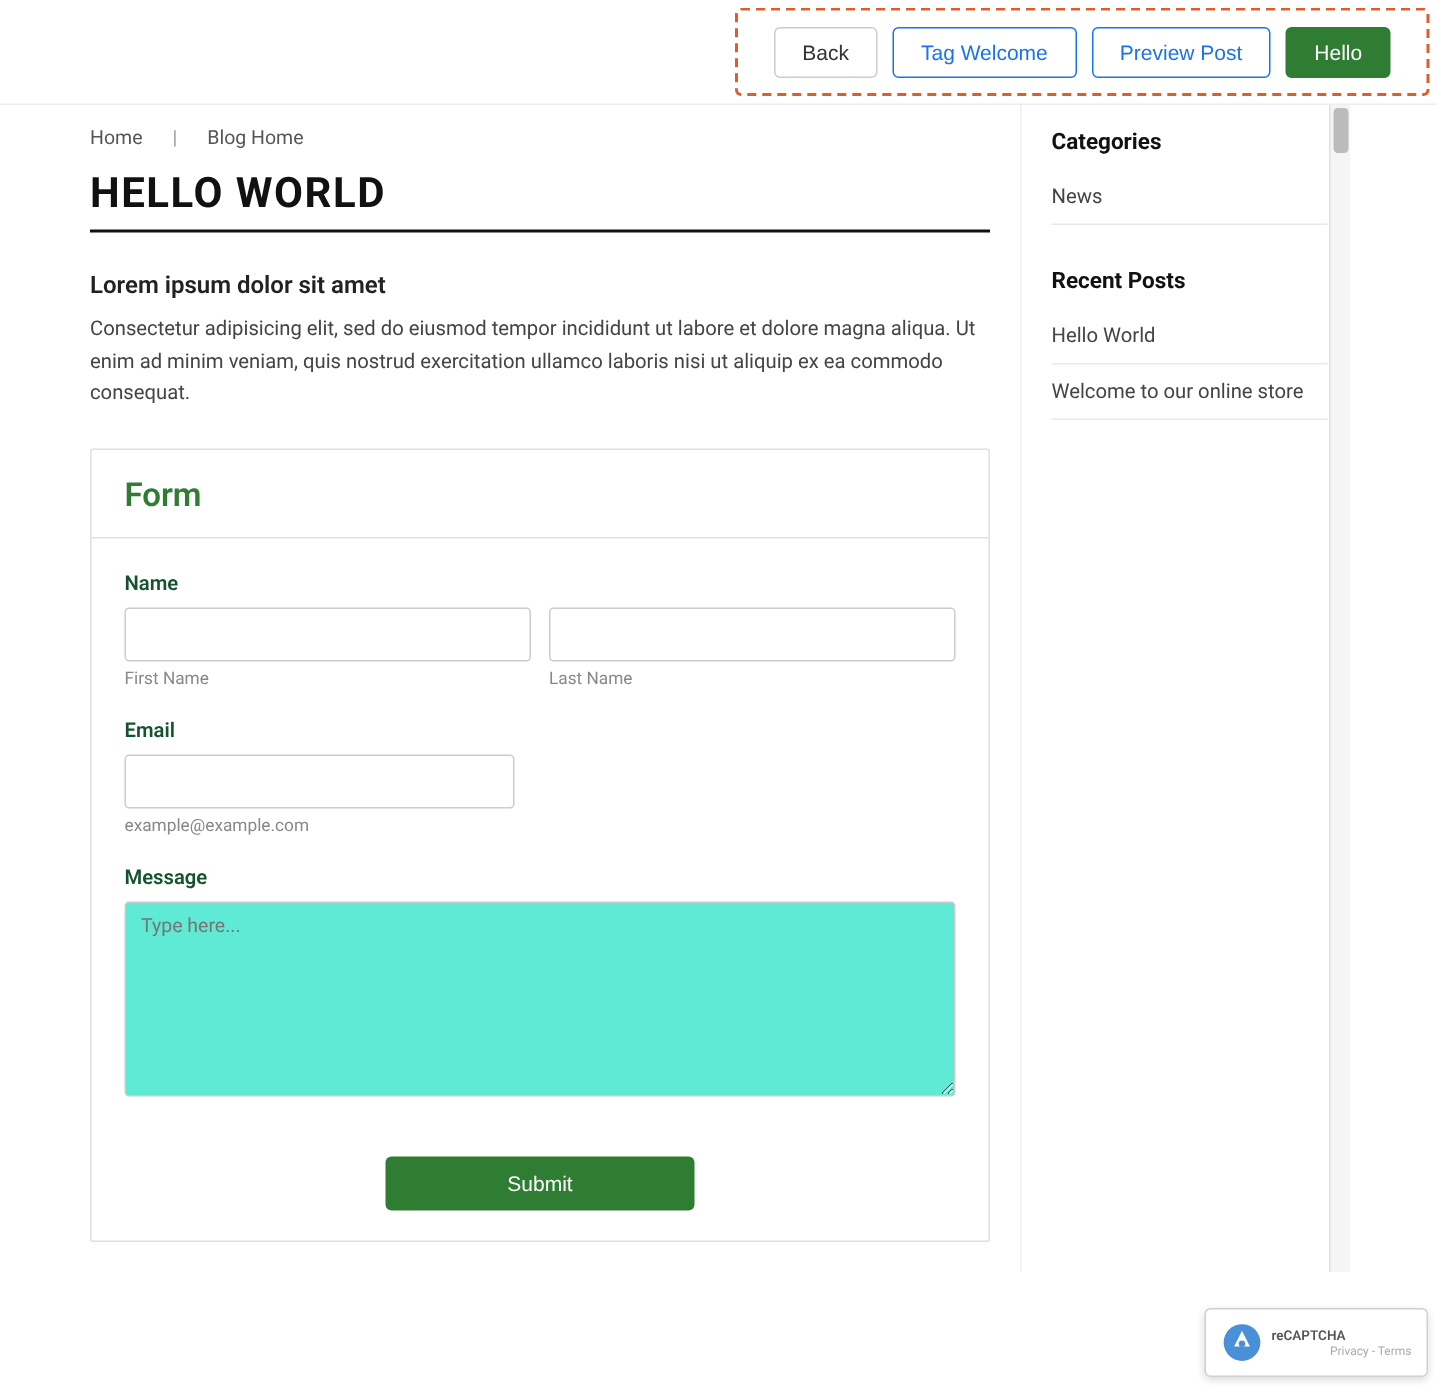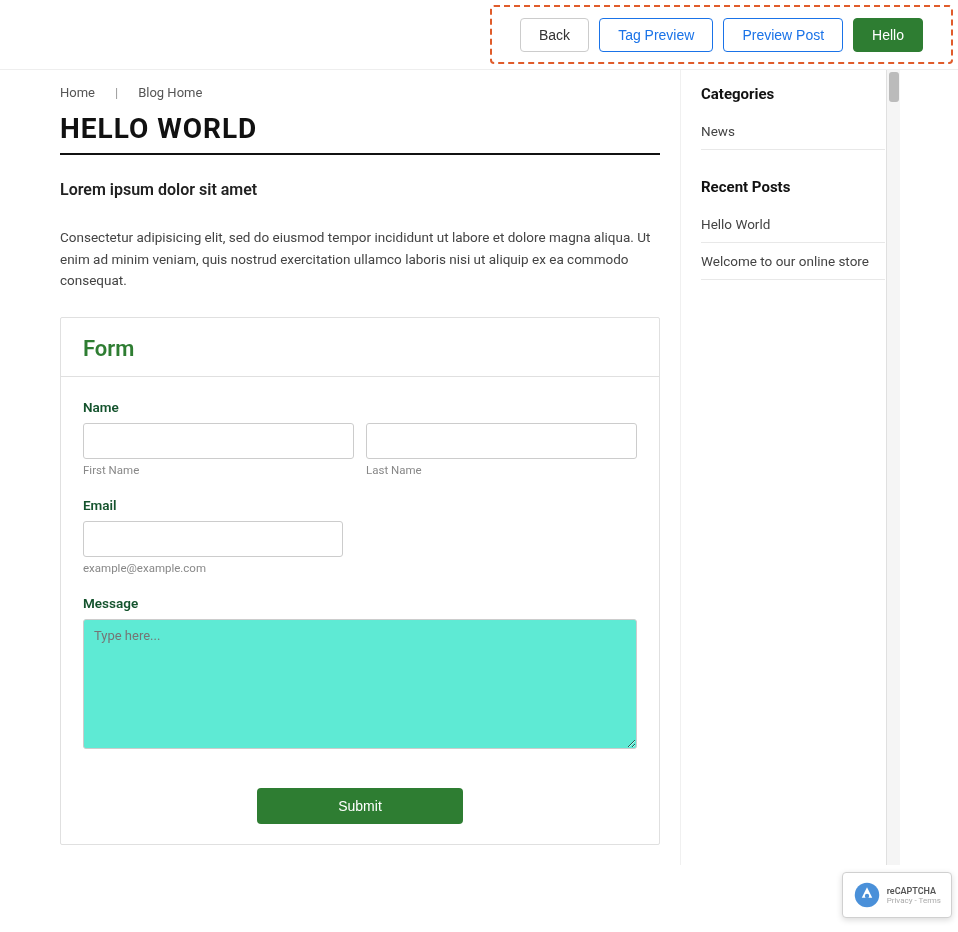"Tag Preview" button.toolbar-btn { text: Preview -> Welcome }
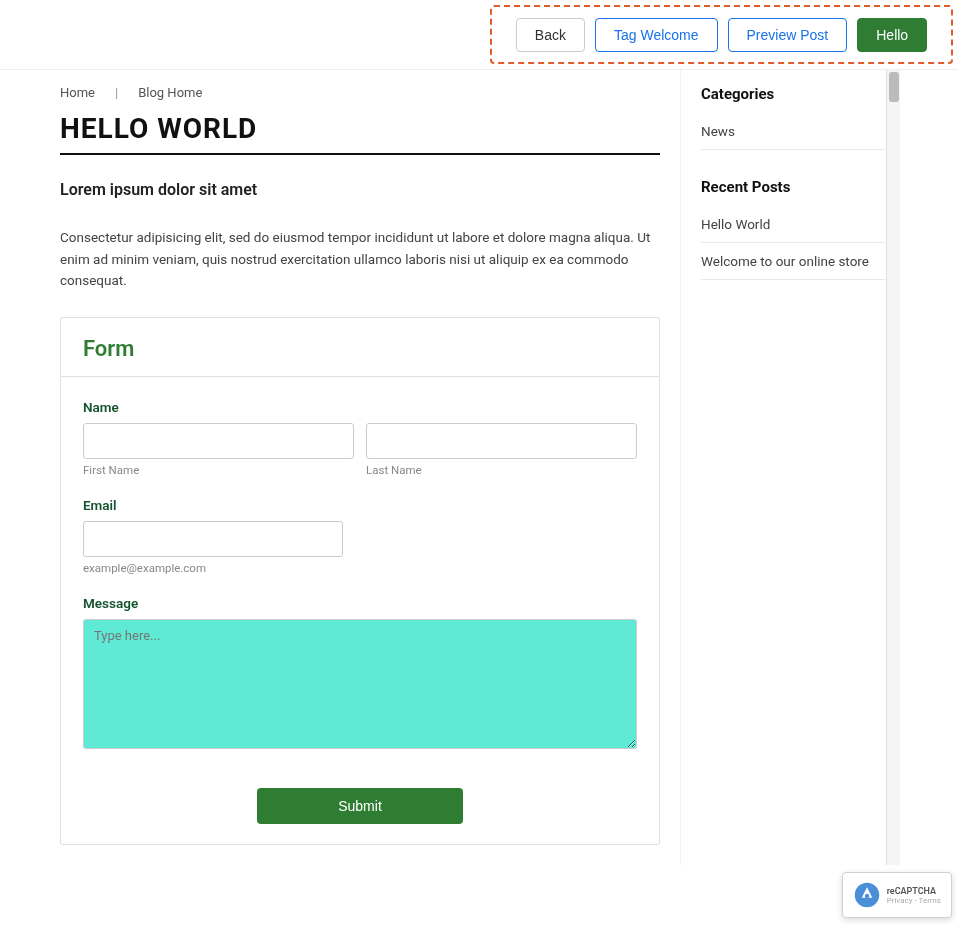"Lorem ipsum dolor sit amet" .content-subtitle { margin-bottom: 28px -> 10px }
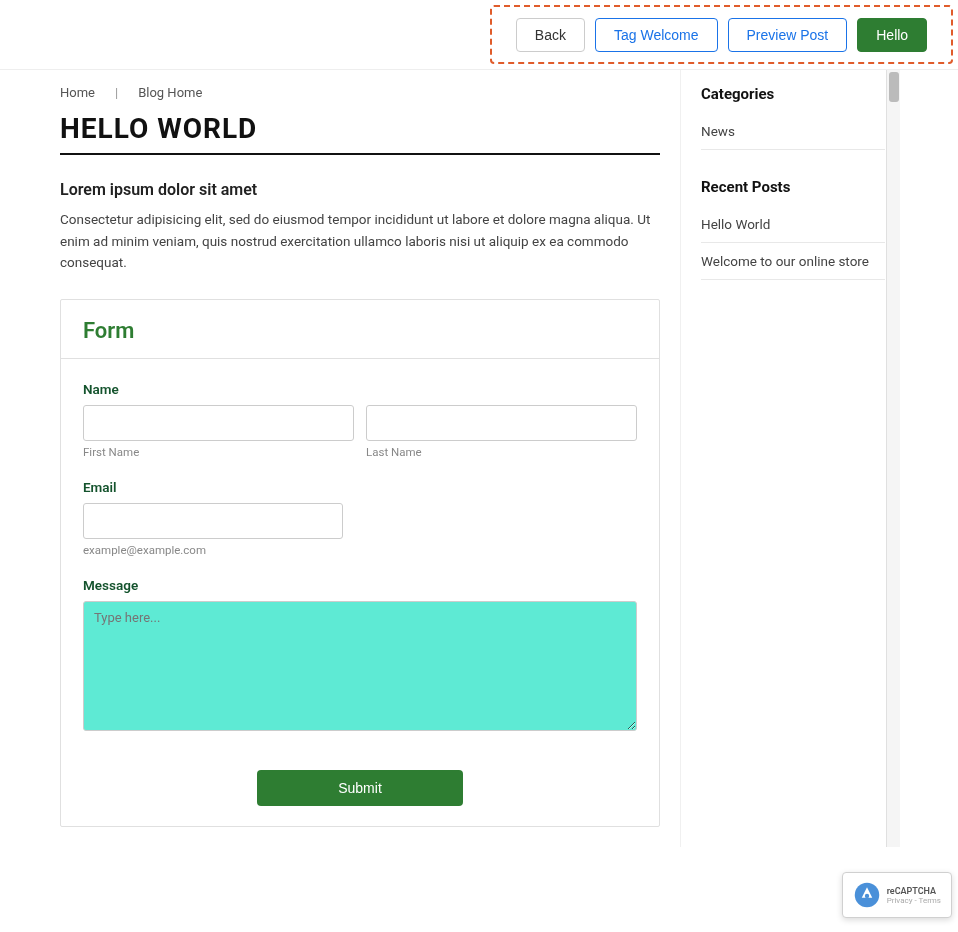"Privacy - Terms" div { margin-left: none -> 39px }
